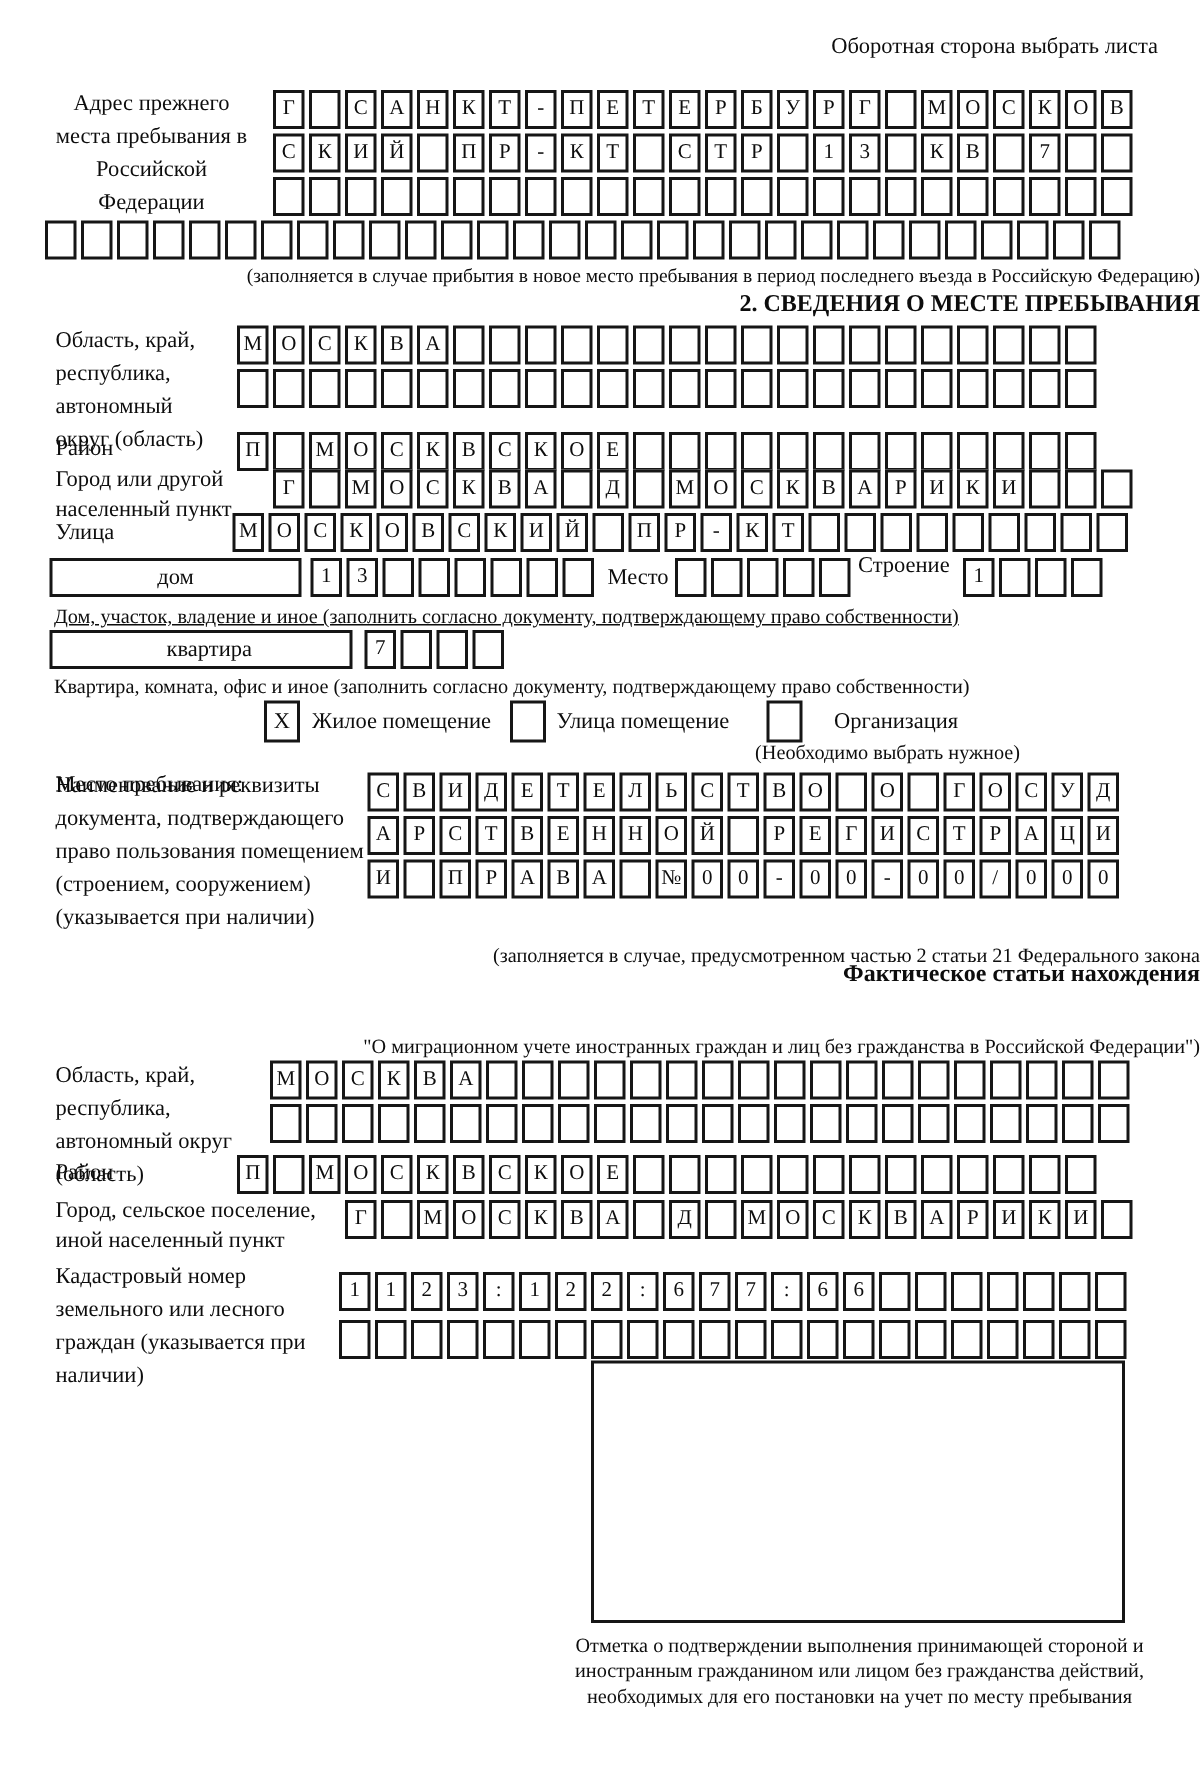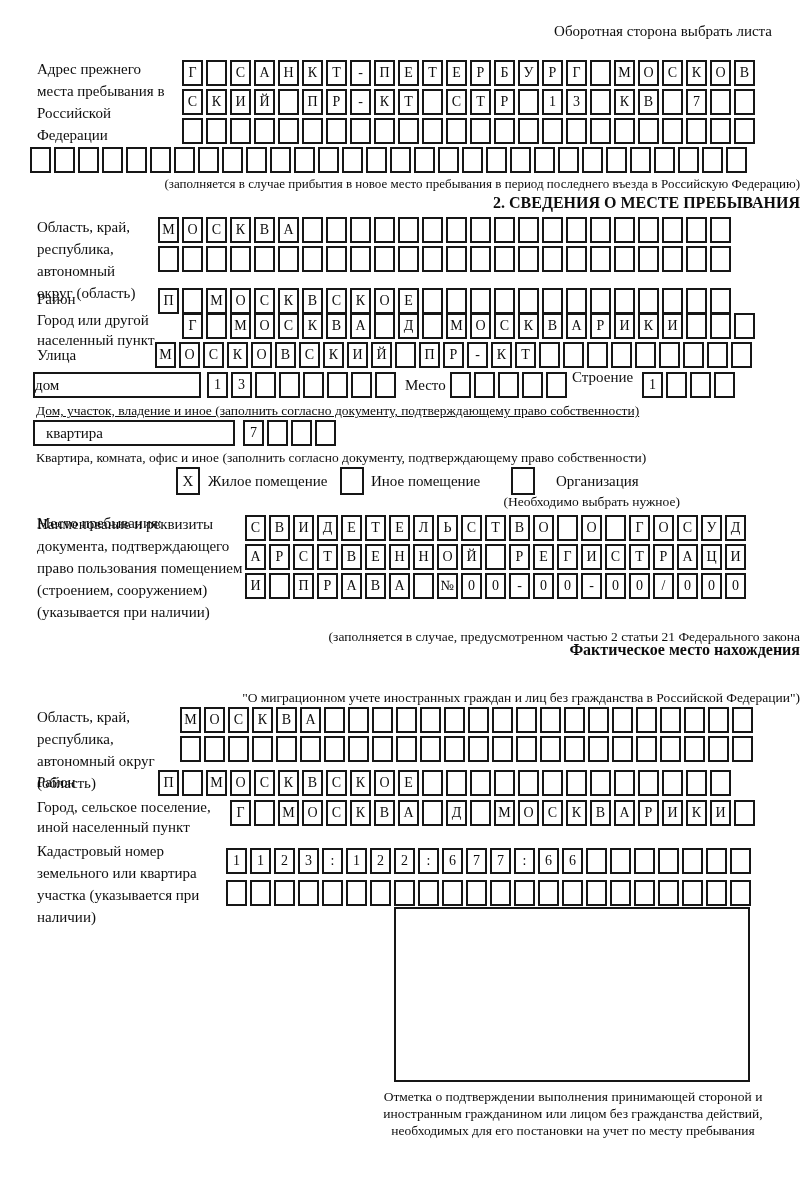"Адрес прежнего места пребывания в" div.lbl { text-align: none -> center }
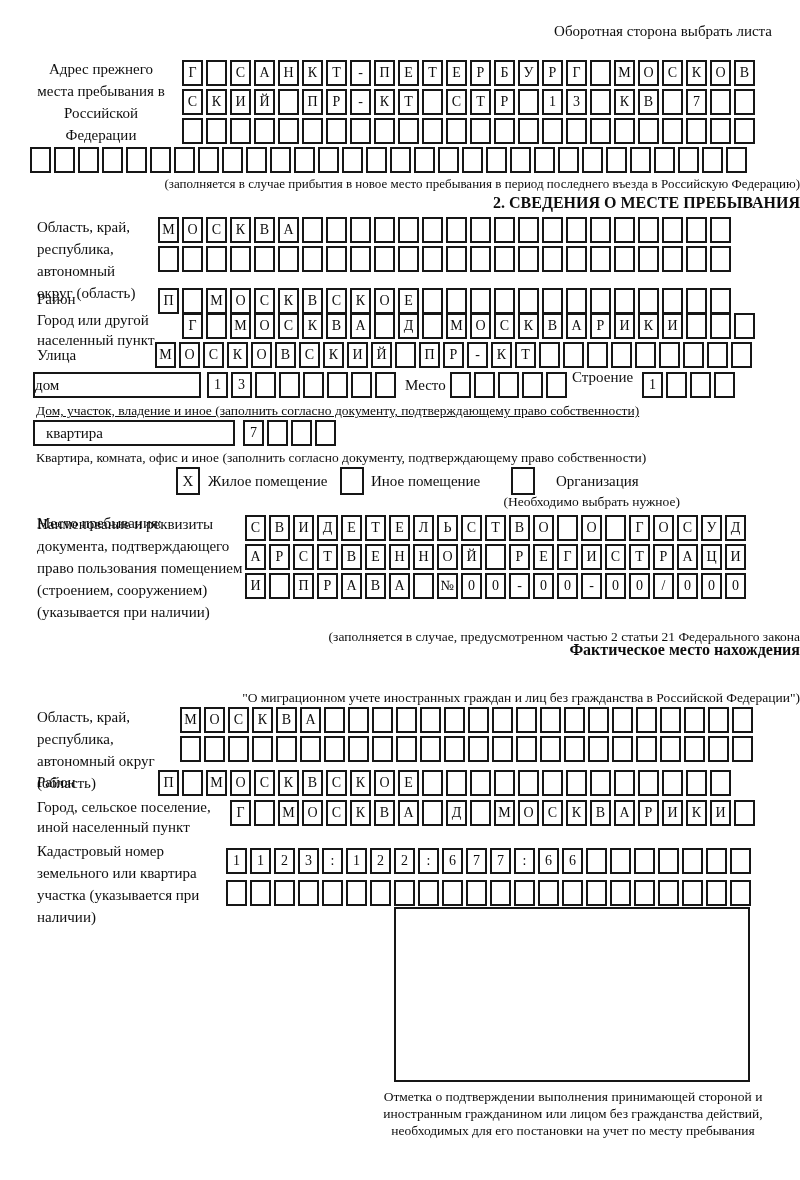"дом" .longbox { text-align: left -> center }
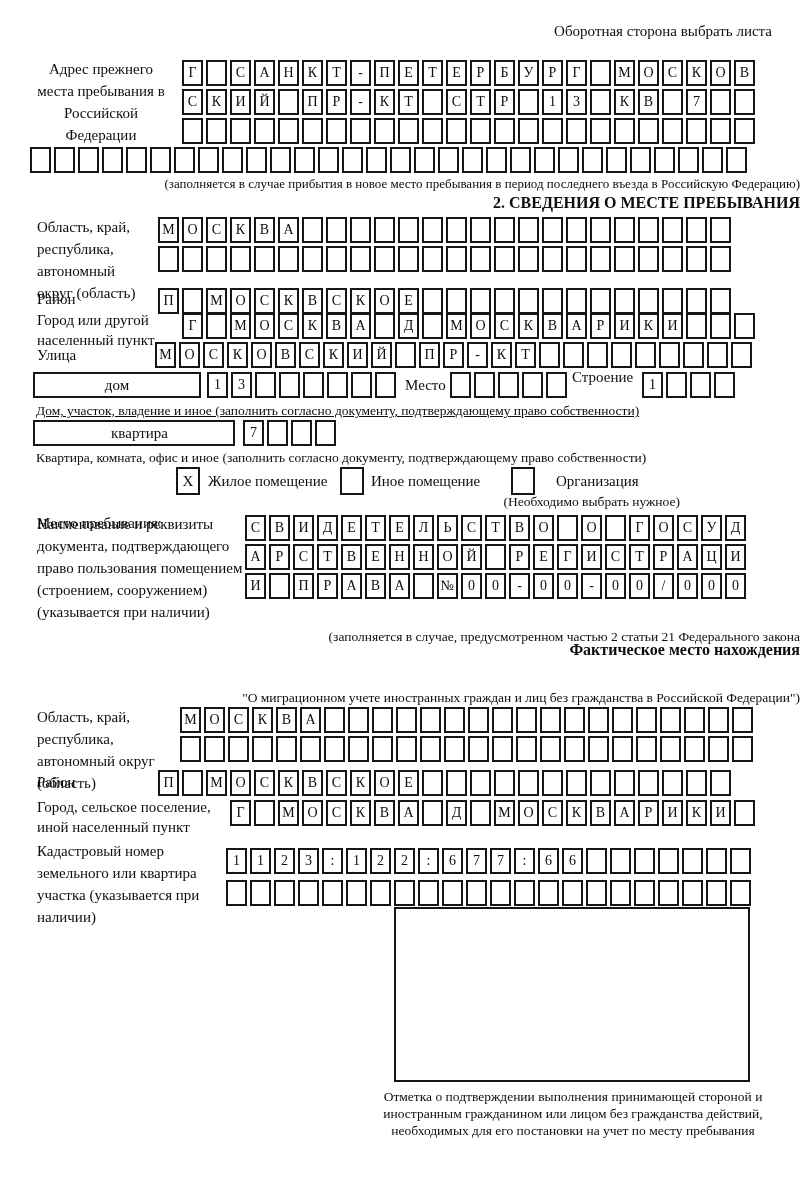"Иное помещение" div.lbl { text: Иное -> Улица }
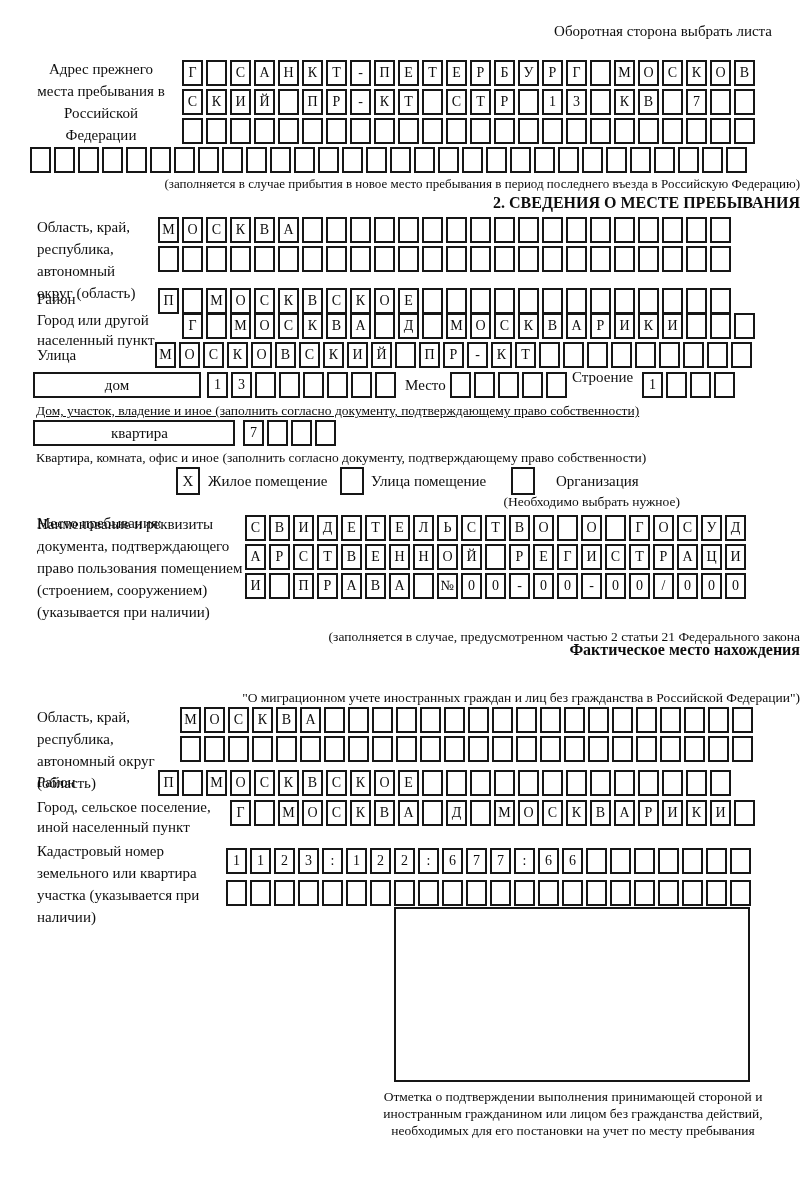"Фактическое место нахождения" div.h { text: место -> статьи }
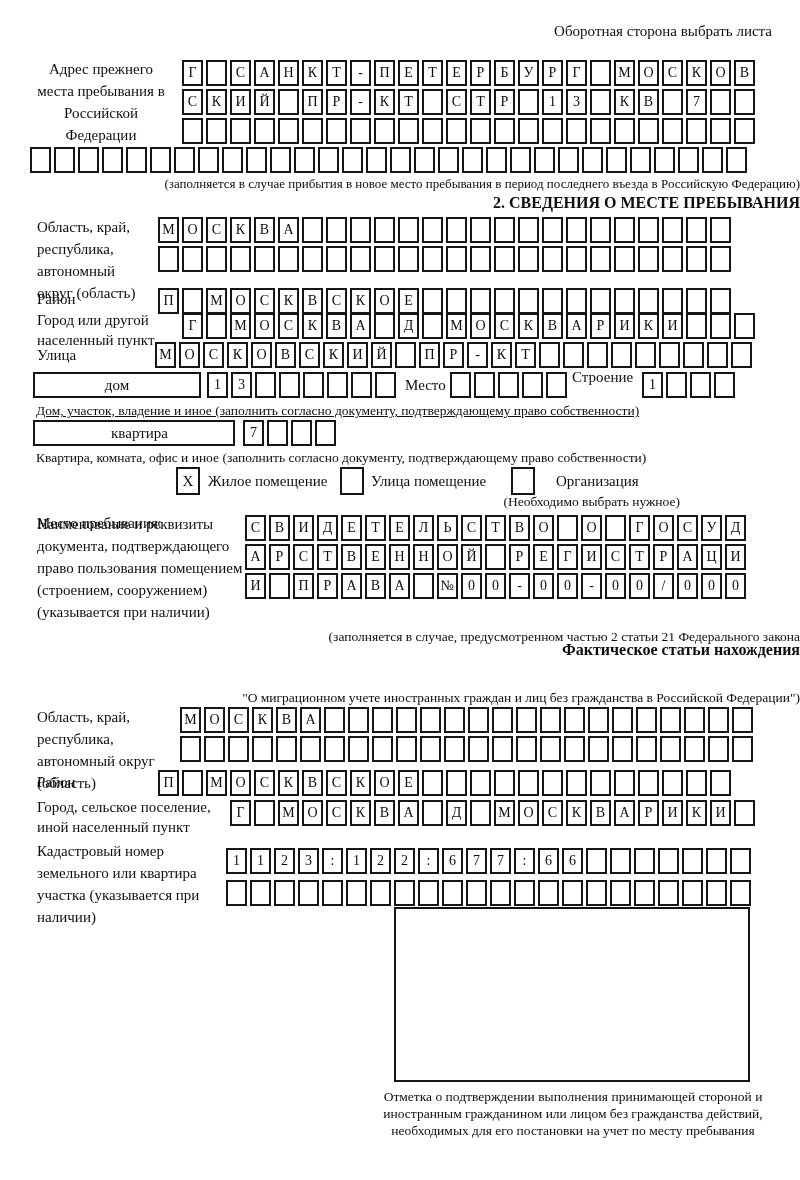"Кадастровый номер земельного или" div.lbl { text: квартира участка -> лесного граждан }
